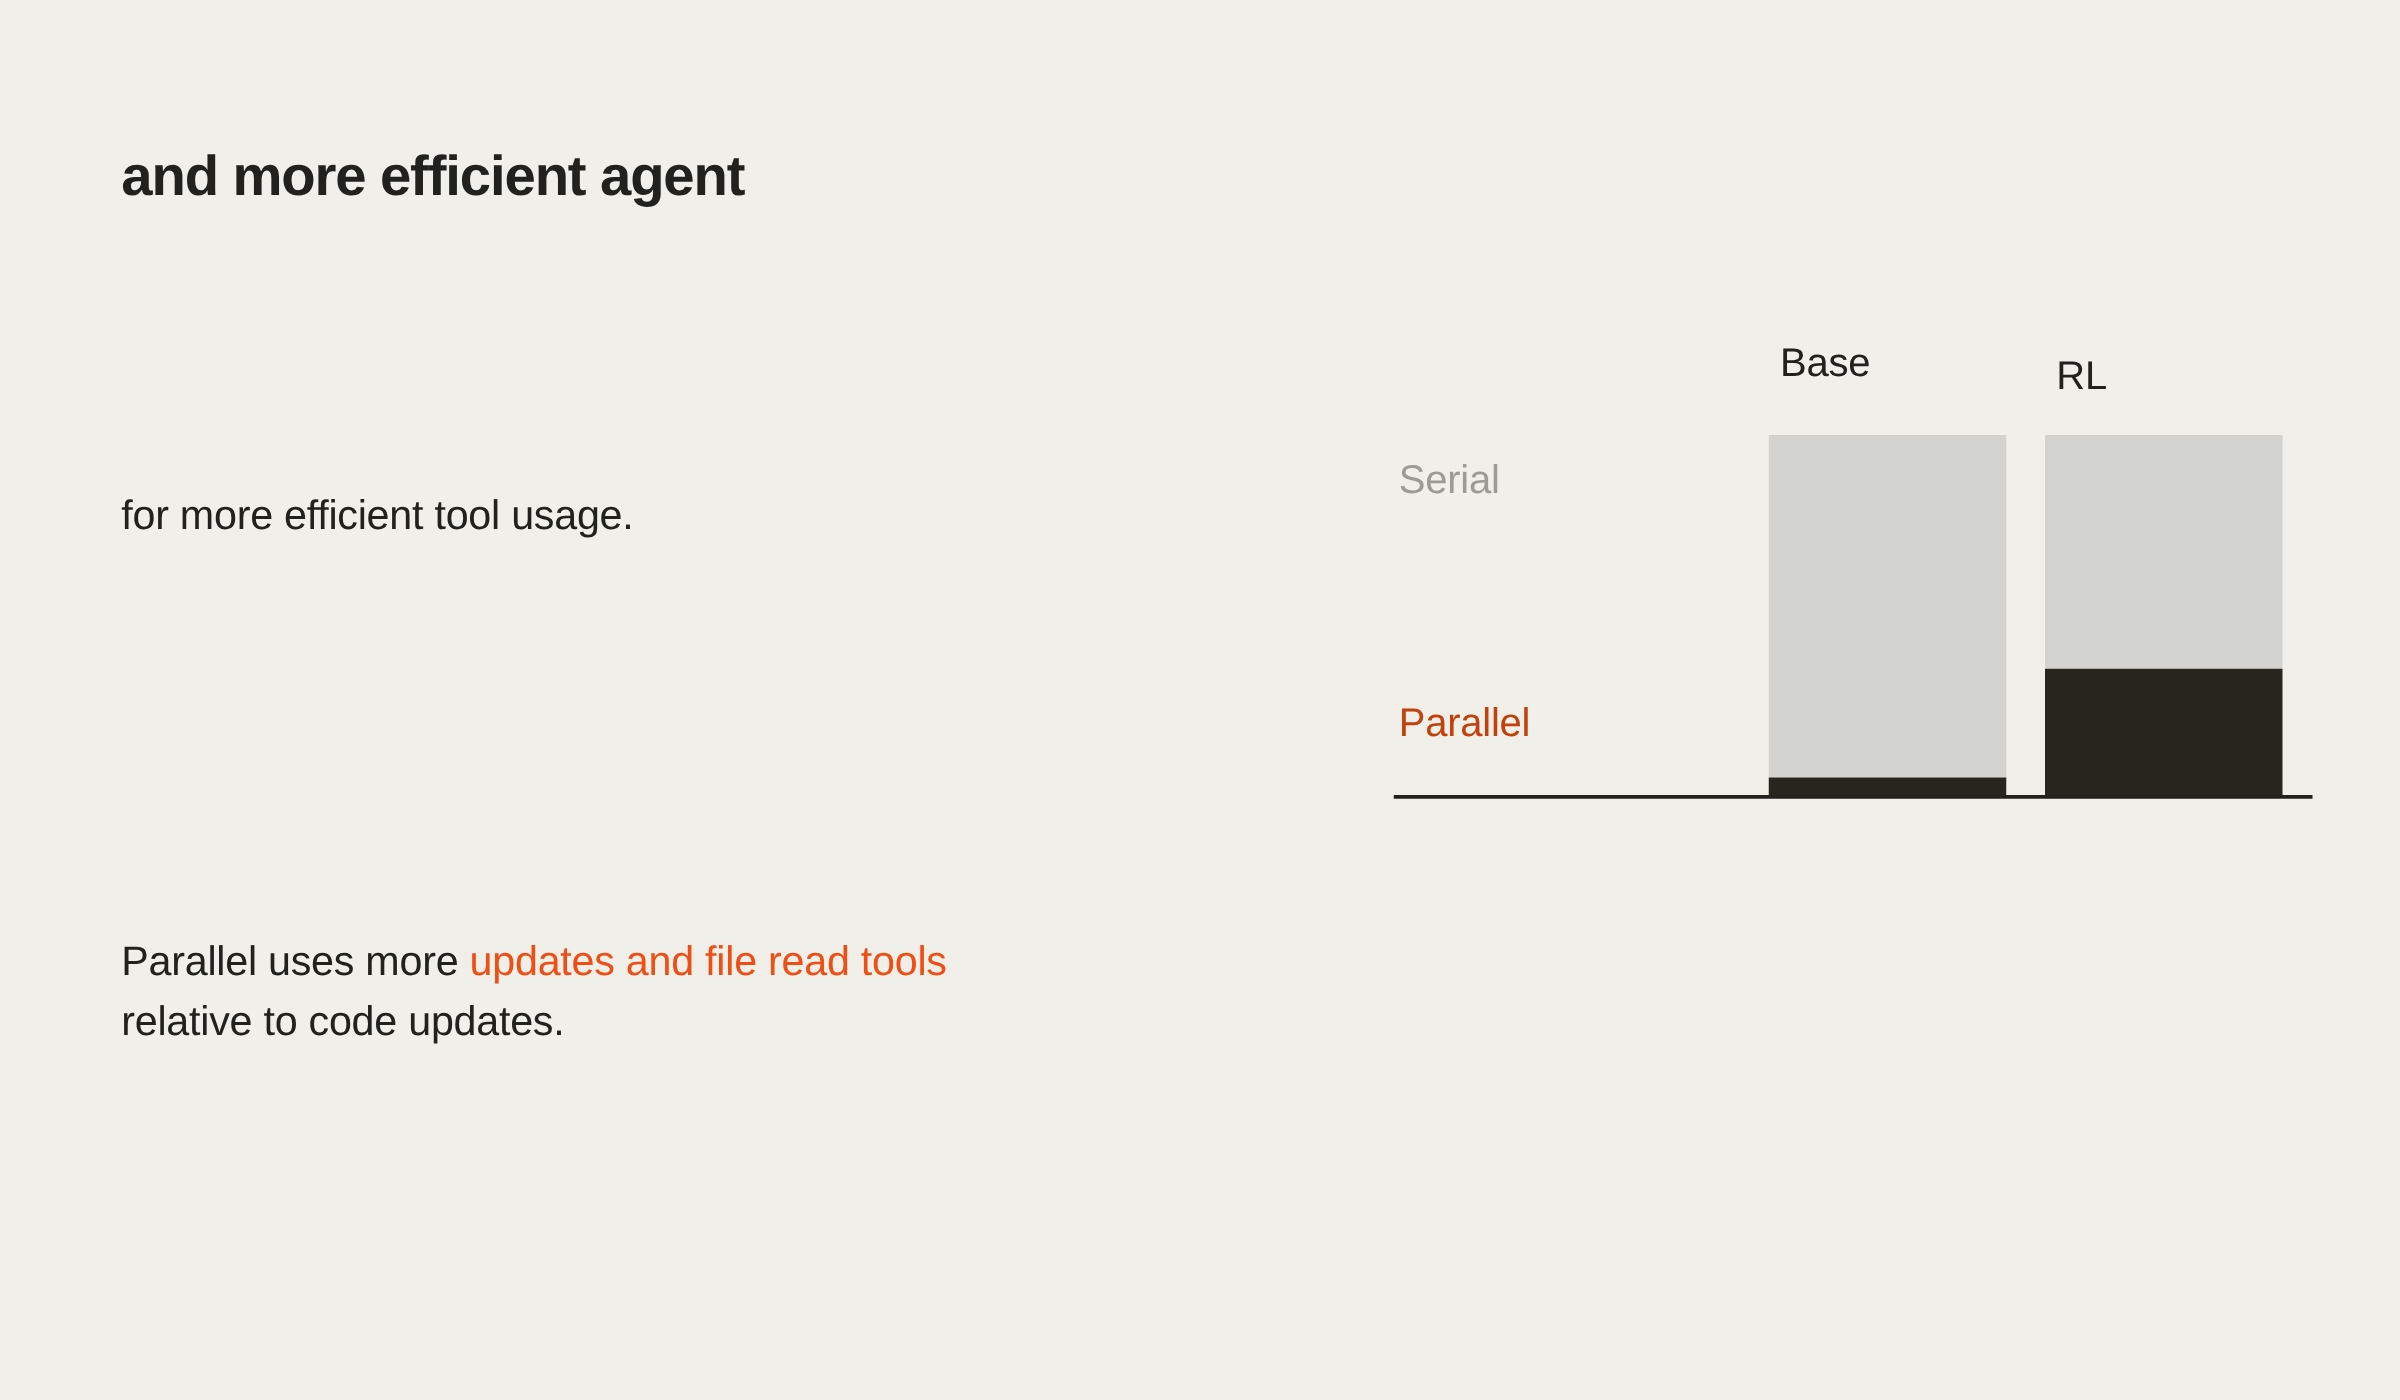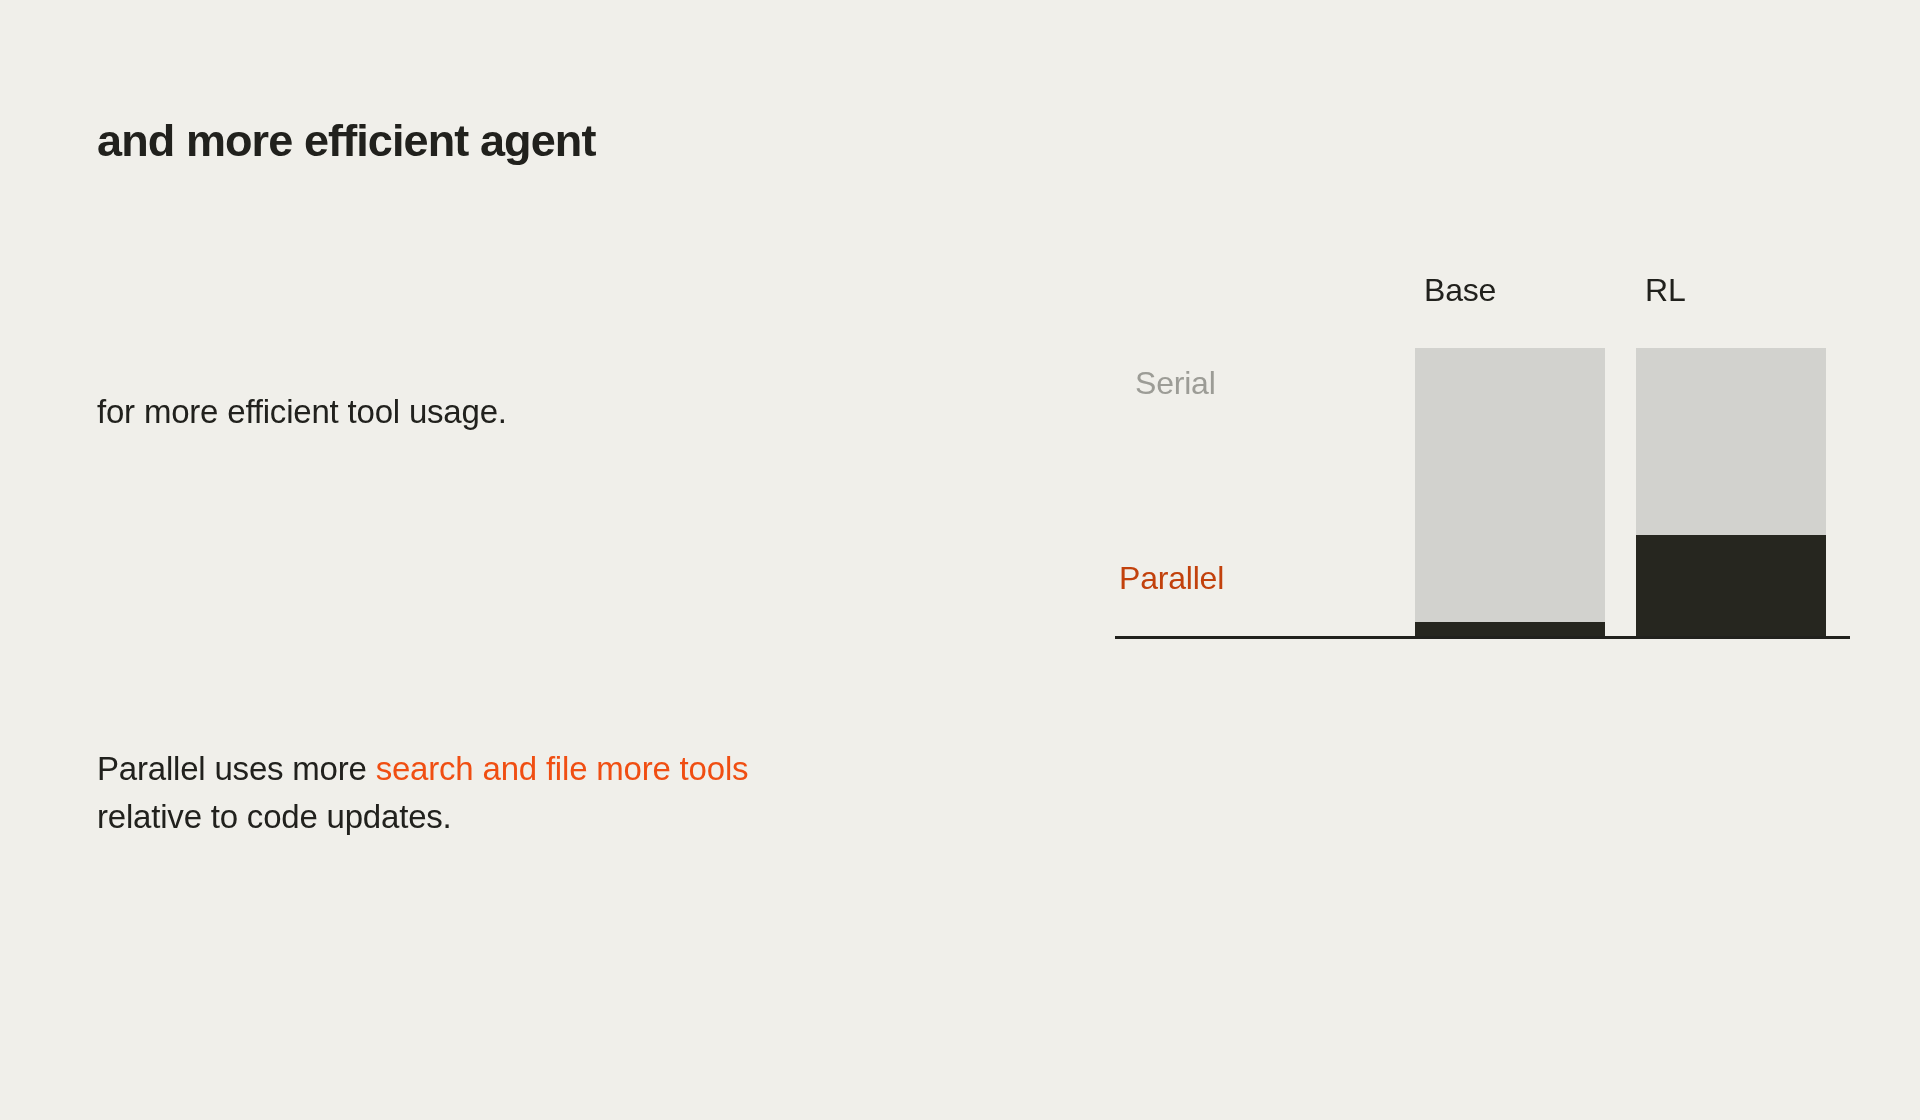"RL" .col-header-rl { top: 272px -> 282px }
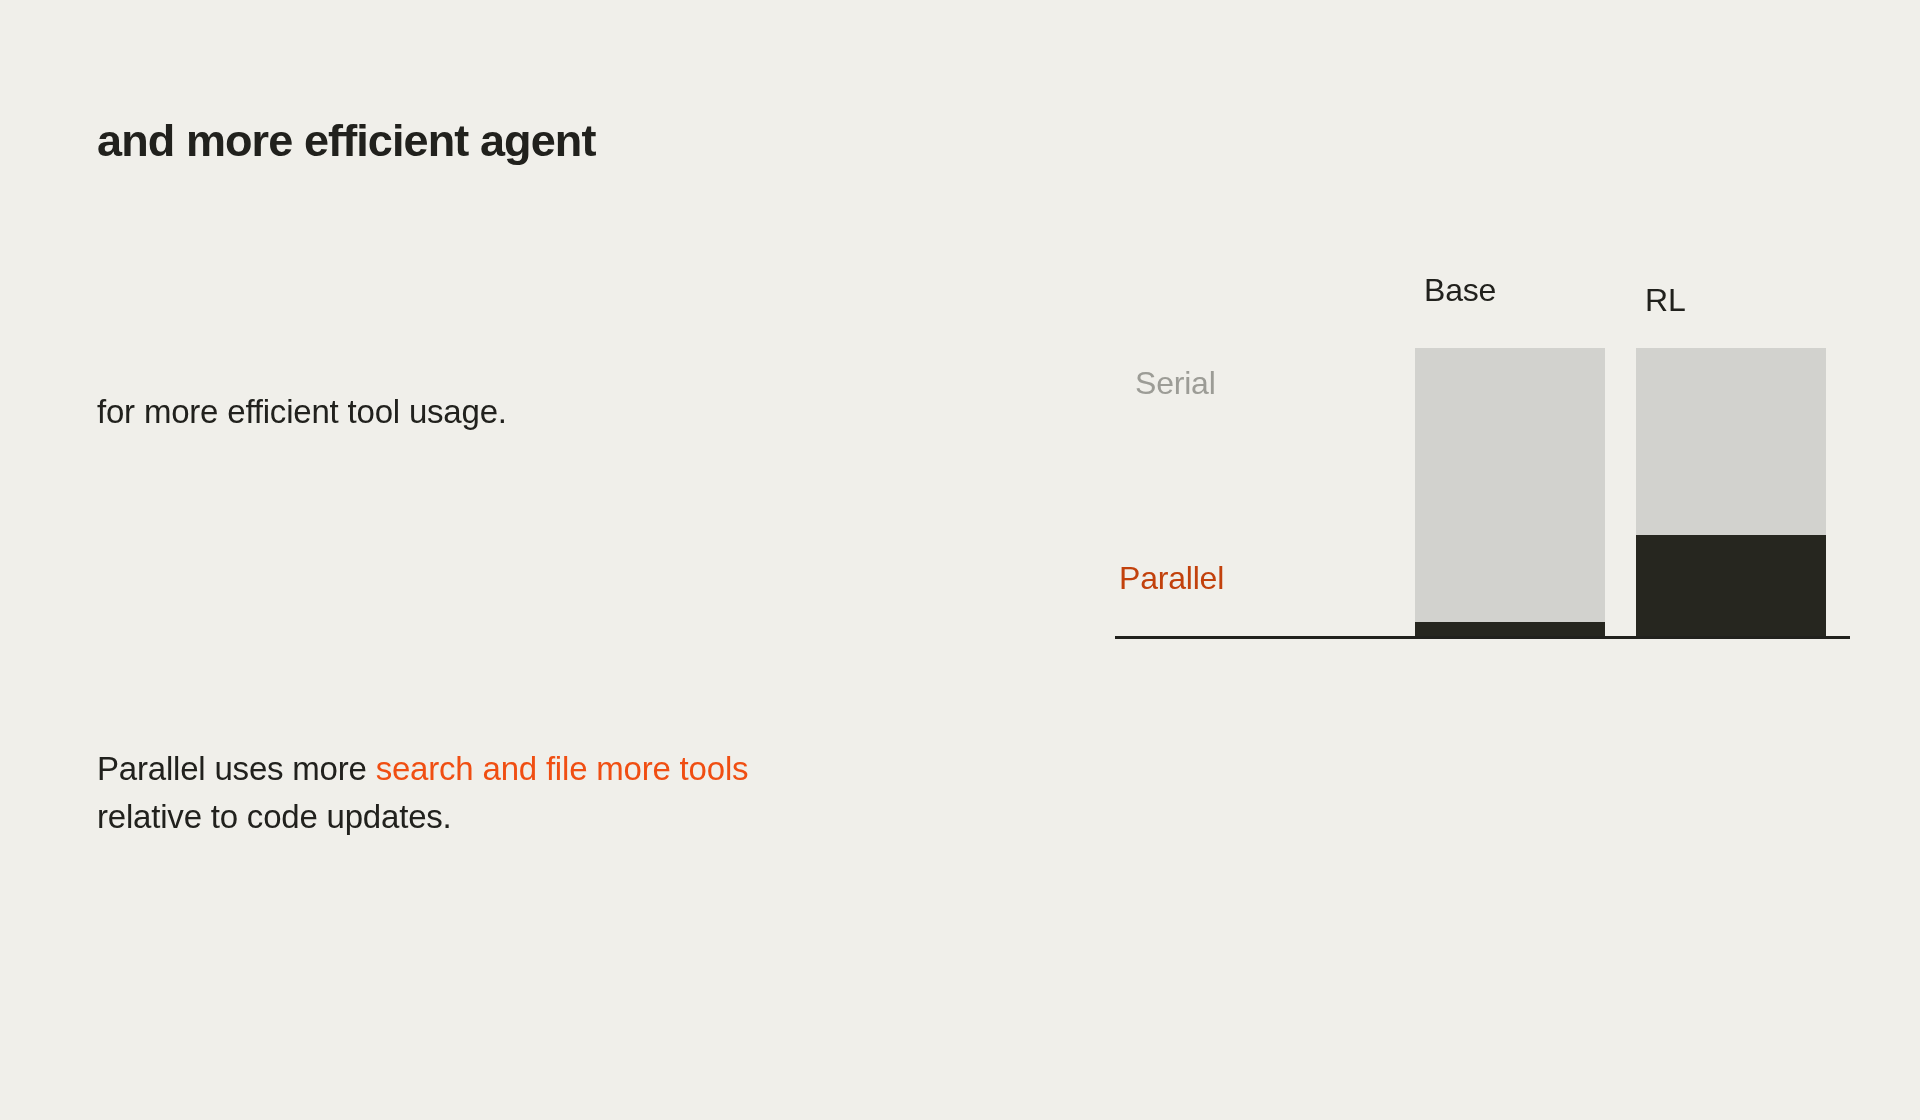"Serial" .cat-light { margin-left: 16px -> none }
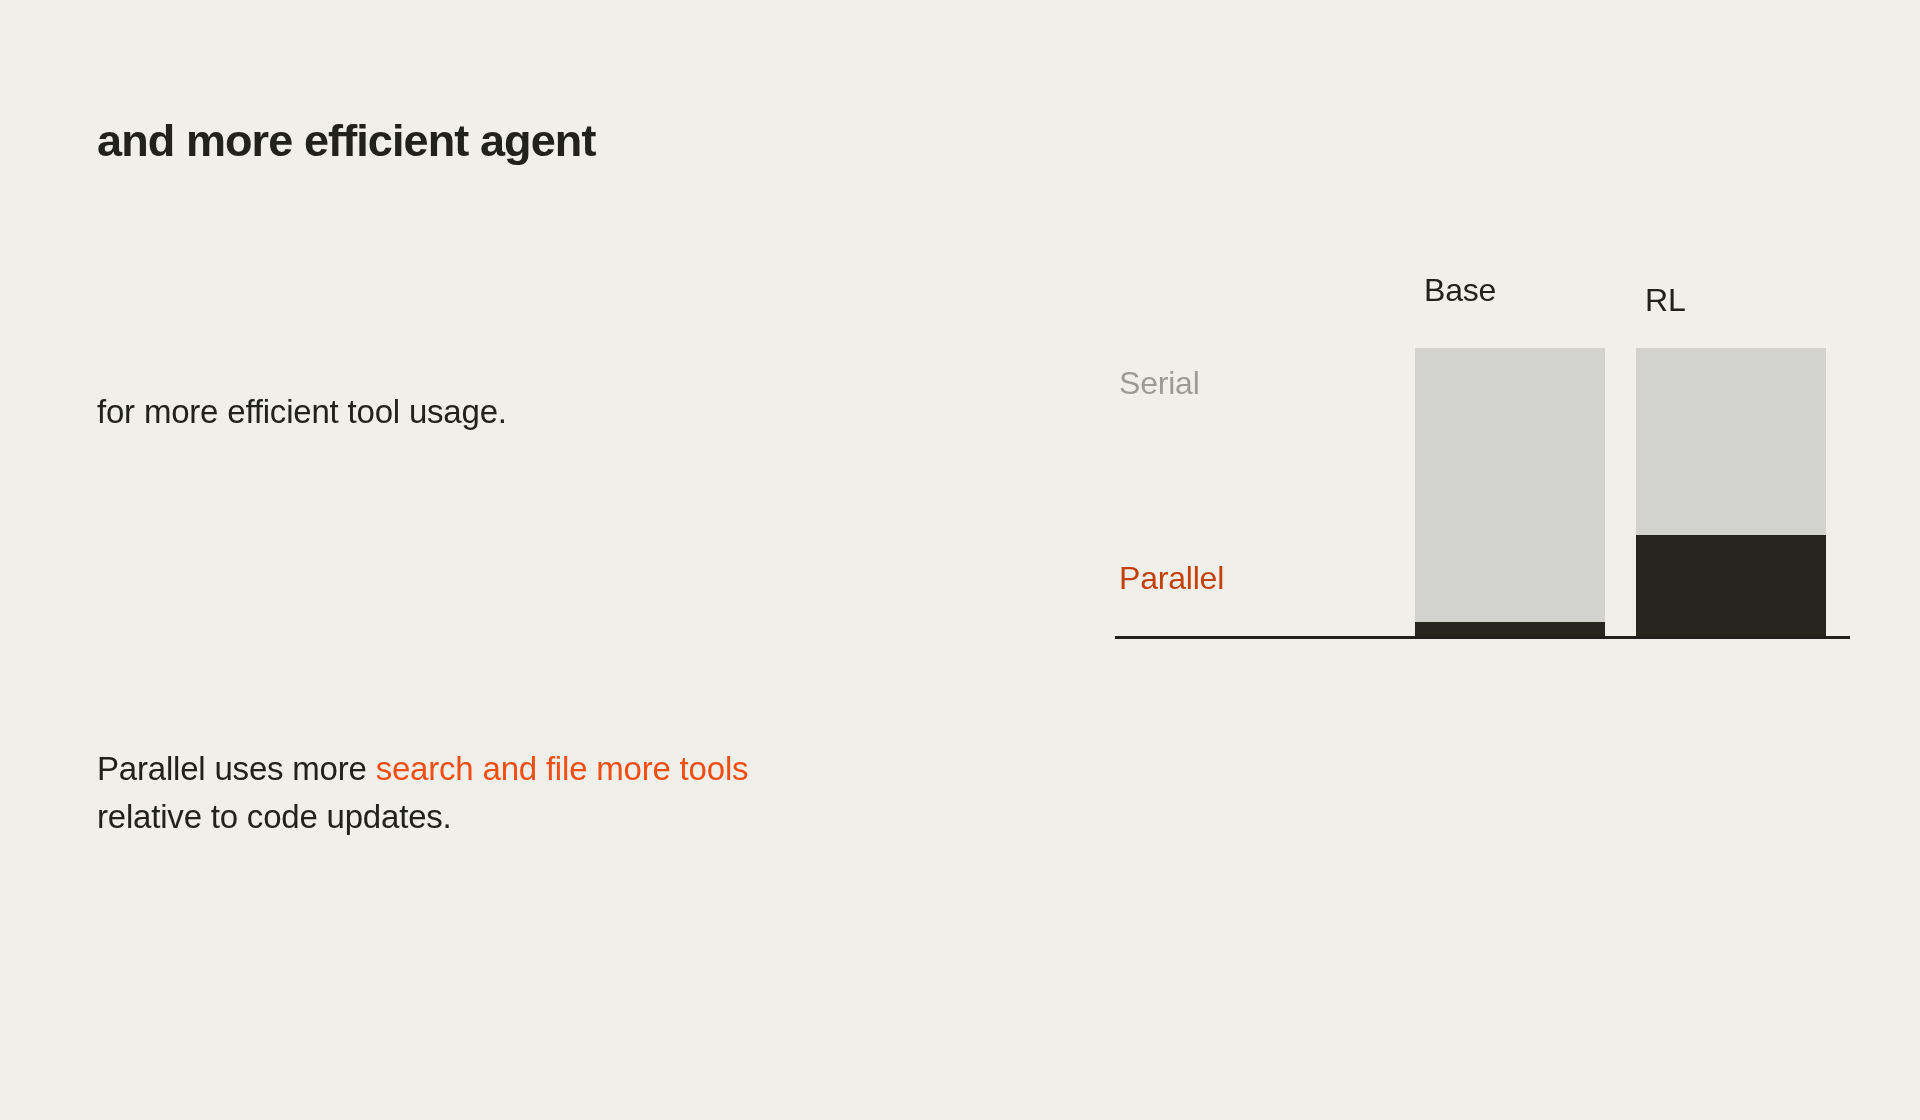"search and file more tools" span.accent { text: search and file more -> updates and file read }
